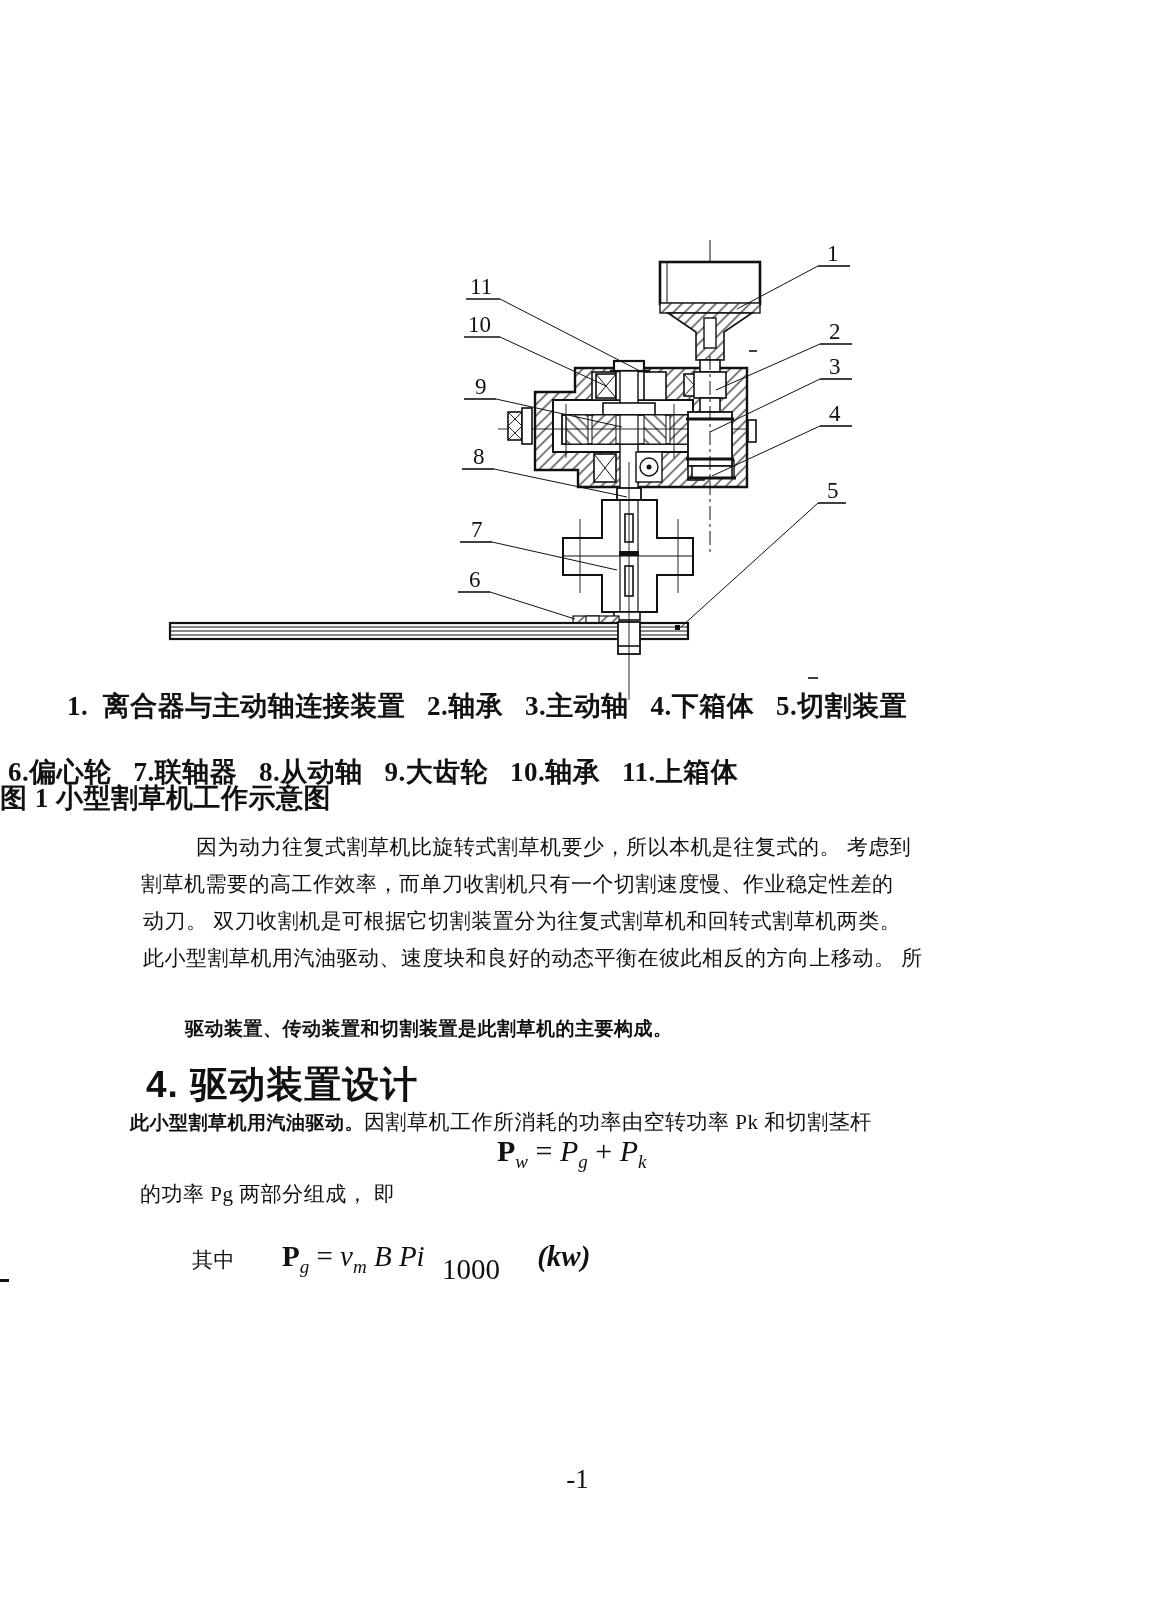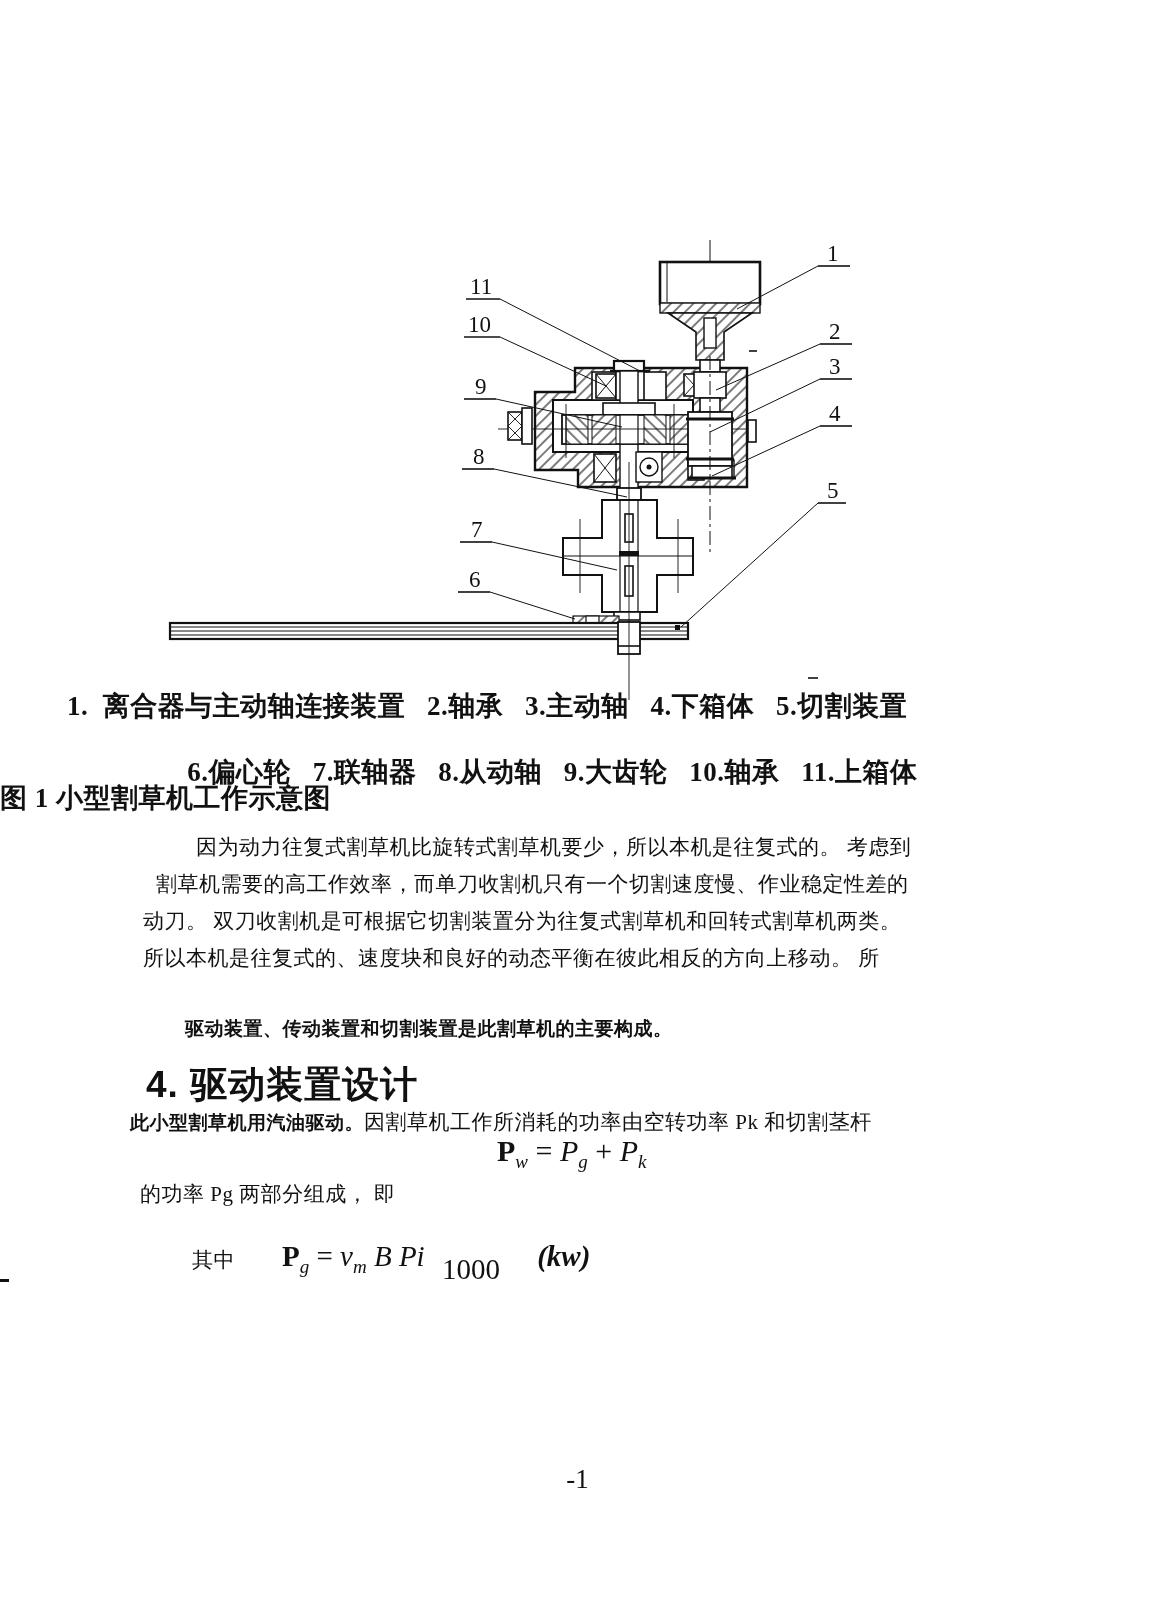"6.偏心轮 7.联轴器 8.从动轴 9.大齿轮 10.轴承" div.abs { left: 0px -> 8px; text-align: center -> none }
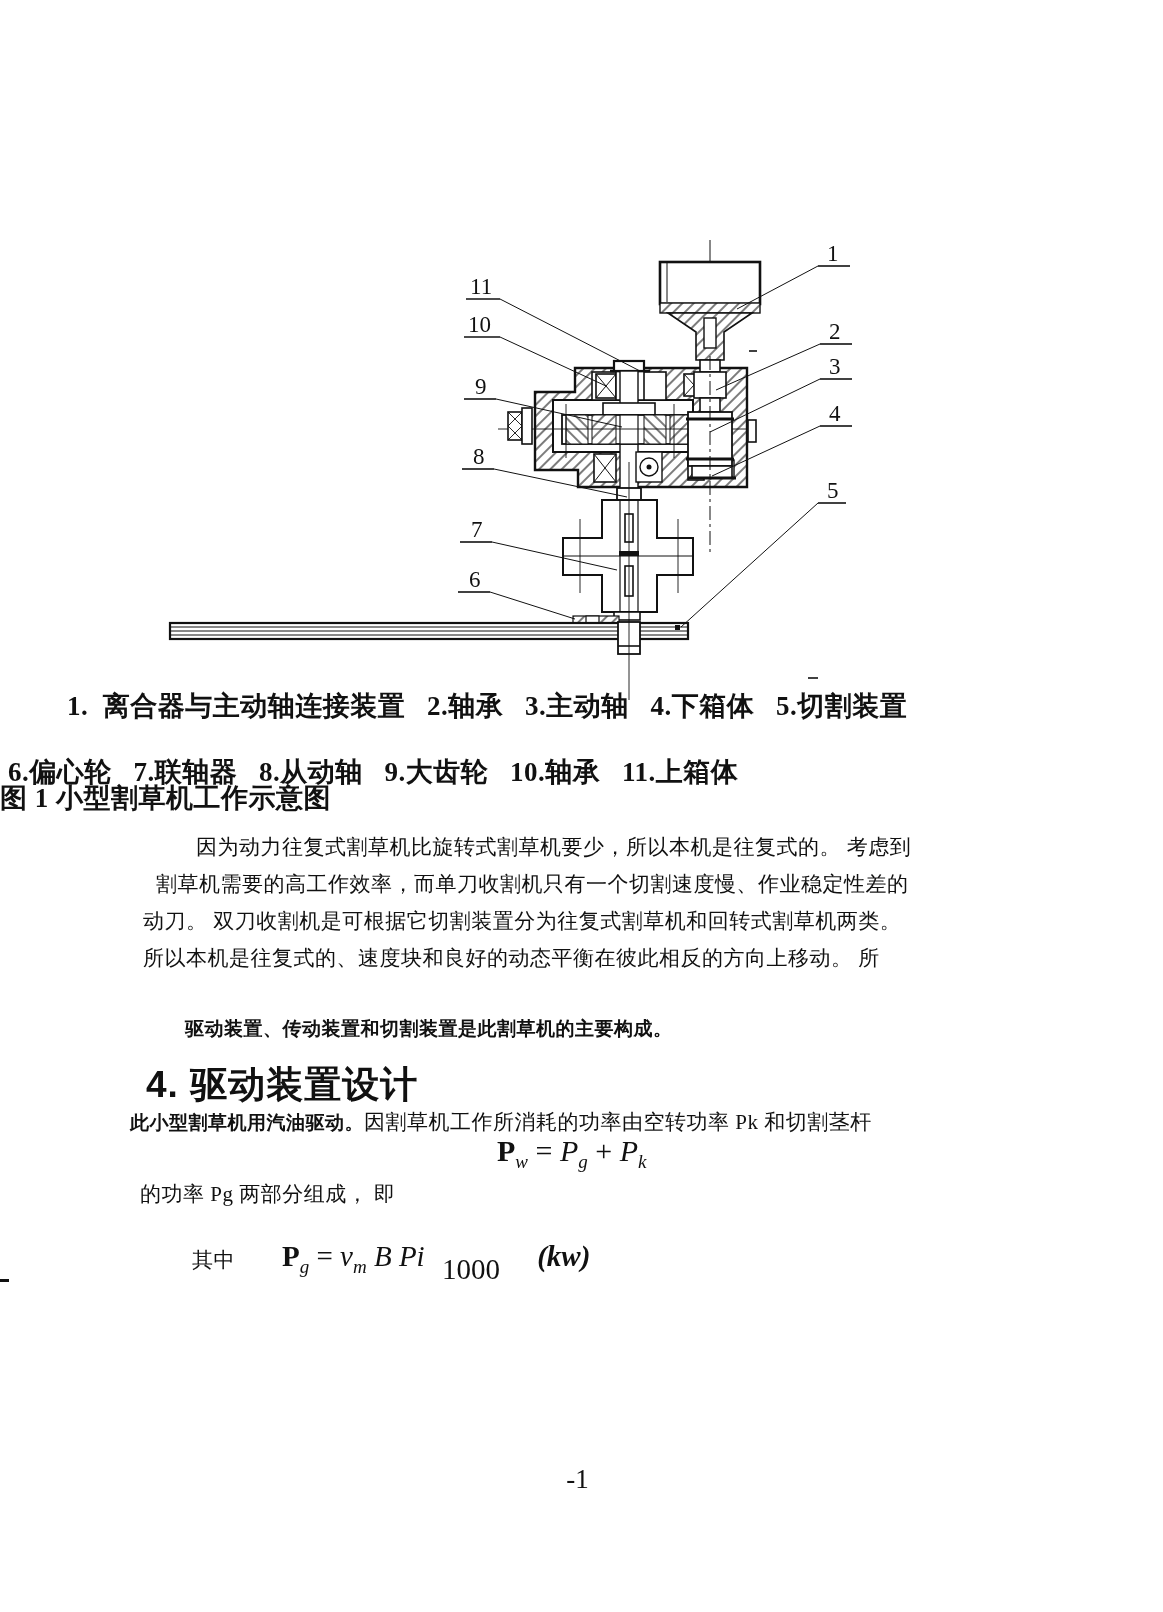"割草机需要的高工作效率，而单刀收割机只有一个切割速度慢、作业稳定性差的" div.abs { left: 156px -> 141px }
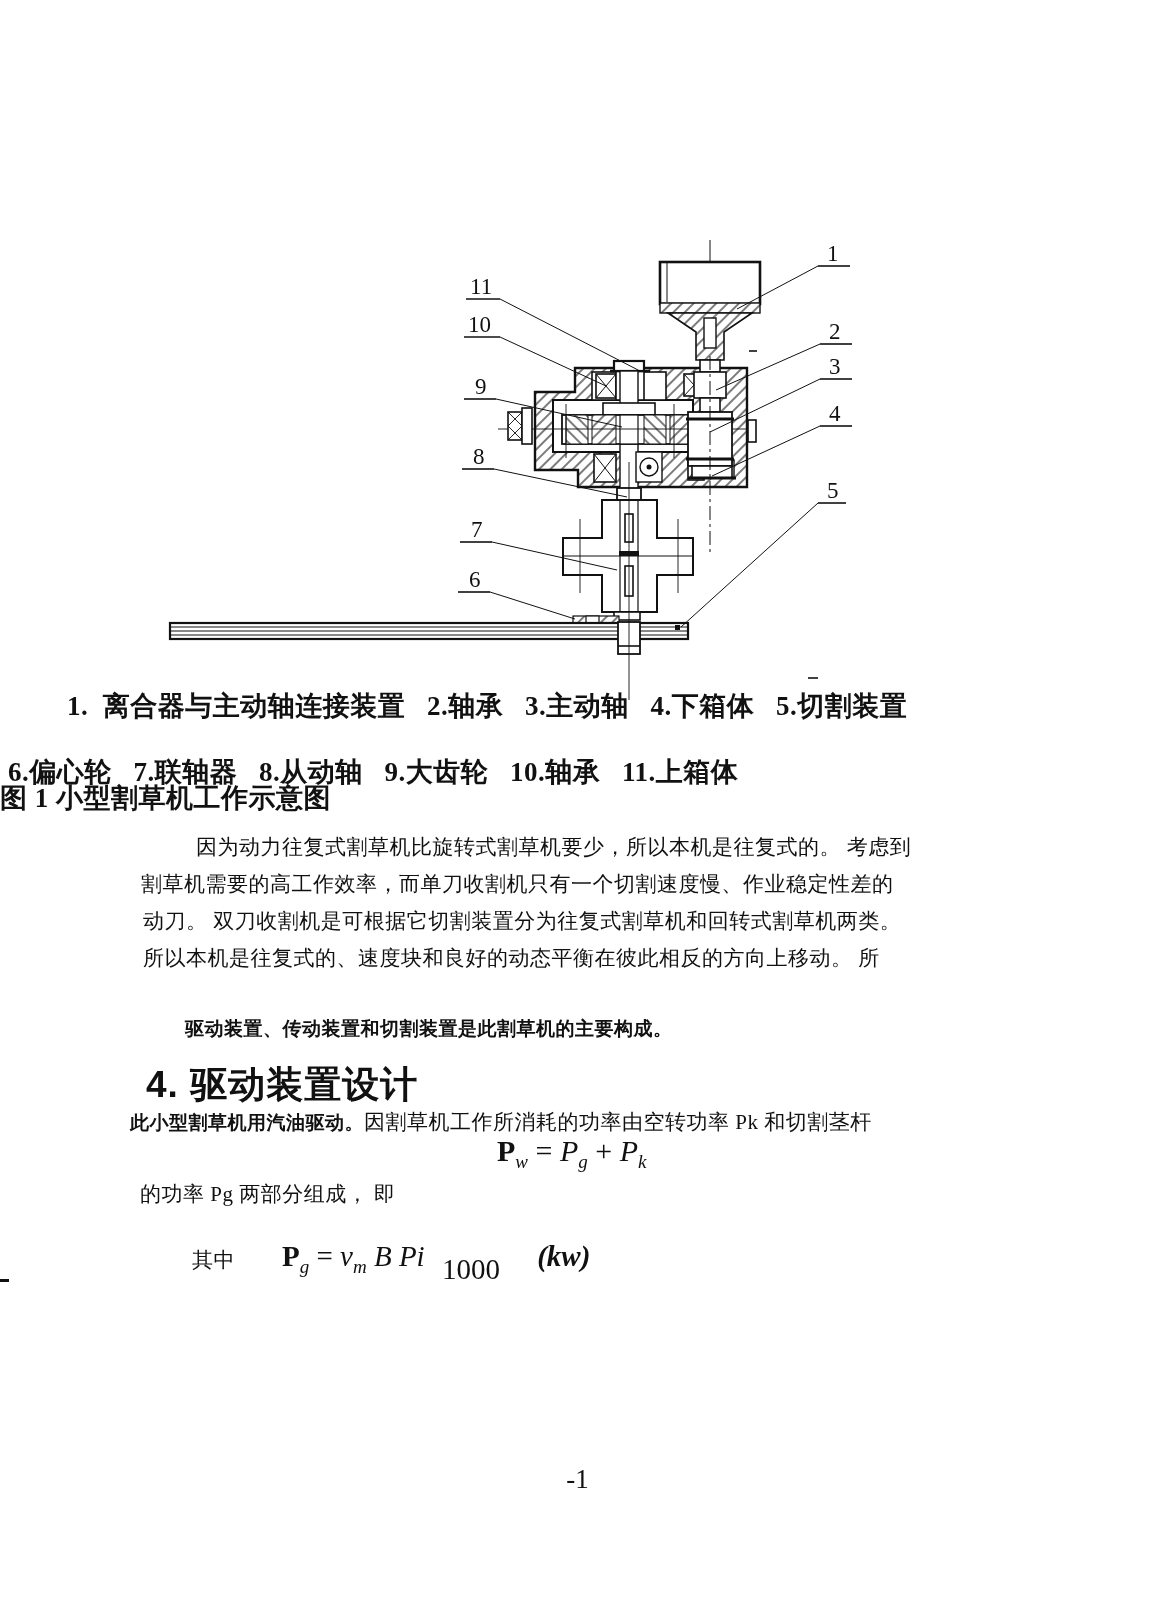"所以本机是往复式的、速度块和良好的动态平衡在彼此相反的方向上移动。 所" div.abs { text: 所以本机是往复式的 -> 此小型割草机用汽油驱动 }
